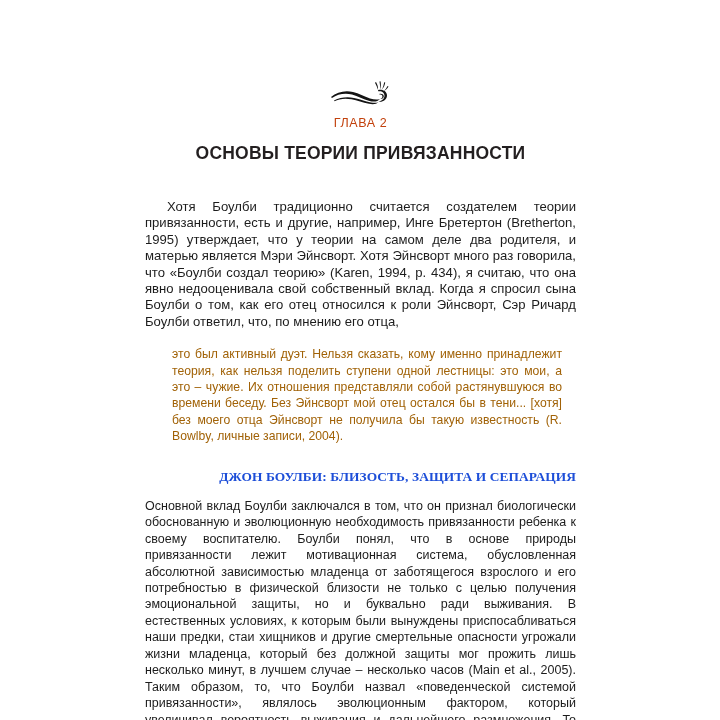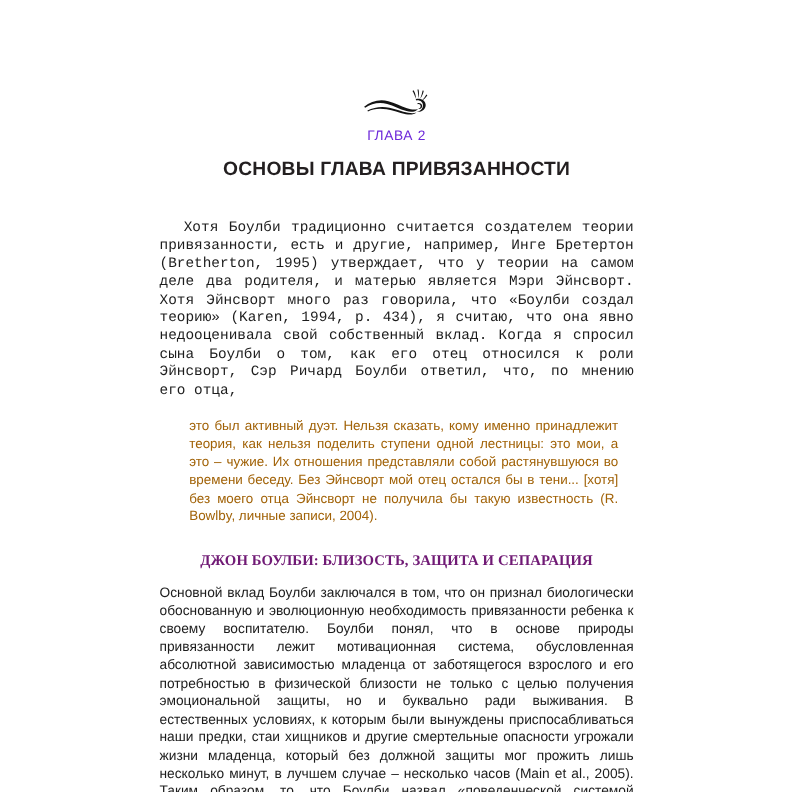"ГЛАВА 2" .chapter-number { color: #6d28d9 -> #c2410c }
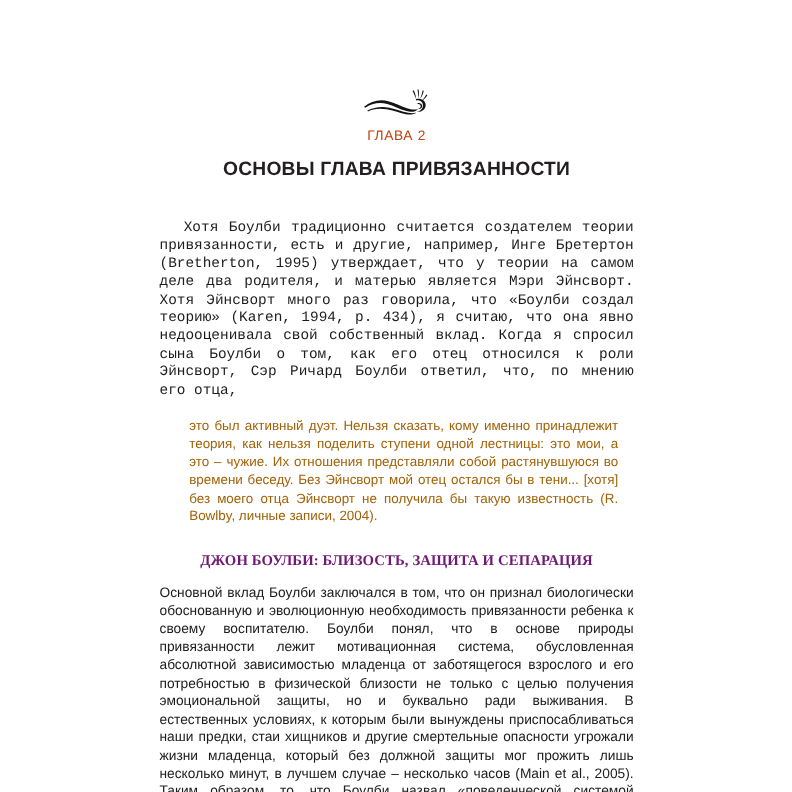"ОСНОВЫ ГЛАВА ПРИВЯЗАННОСТИ" h1.chapter-title { text: ГЛАВА -> ТЕОРИИ }
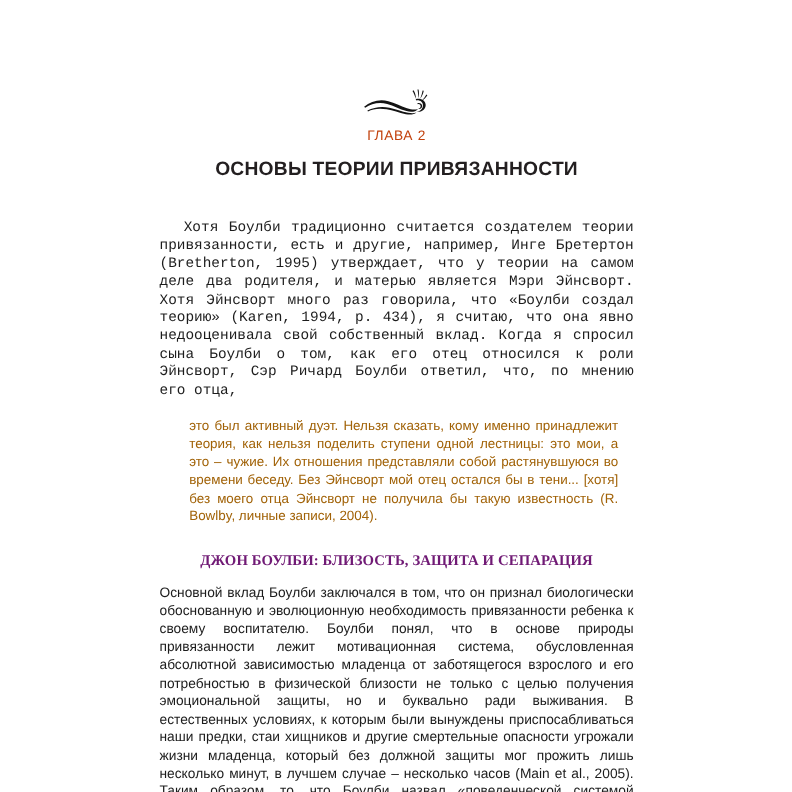"Хотя Боулби традиционно считается" .intro { font-family: Liberation Mono, monospace -> Liberation Sans, sans-serif }
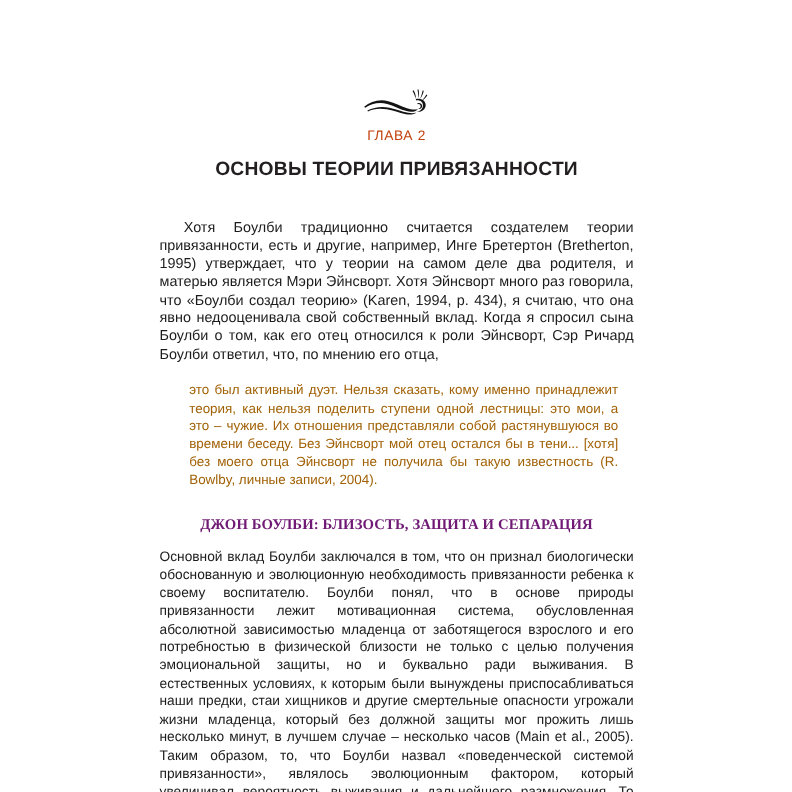"ДЖОН БОУЛБИ: БЛИЗОСТЬ, ЗАЩИТА И" .section-heading { color: #701a75 -> #1d4ed8; text-align: center -> right }
